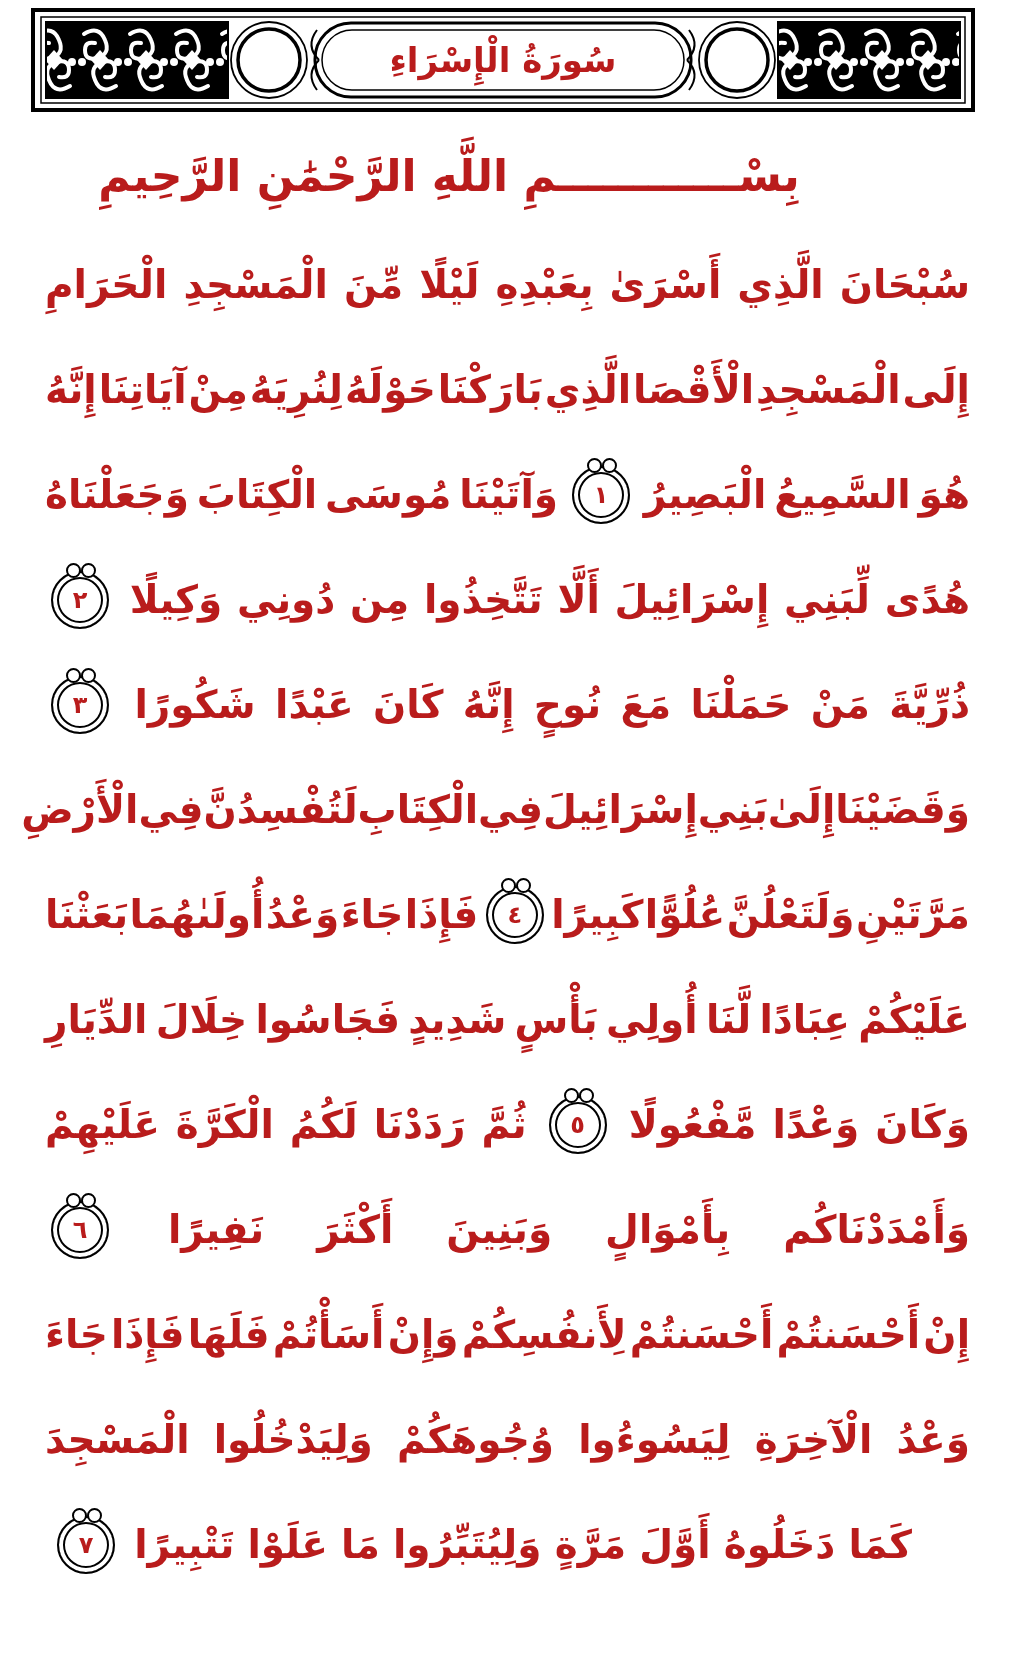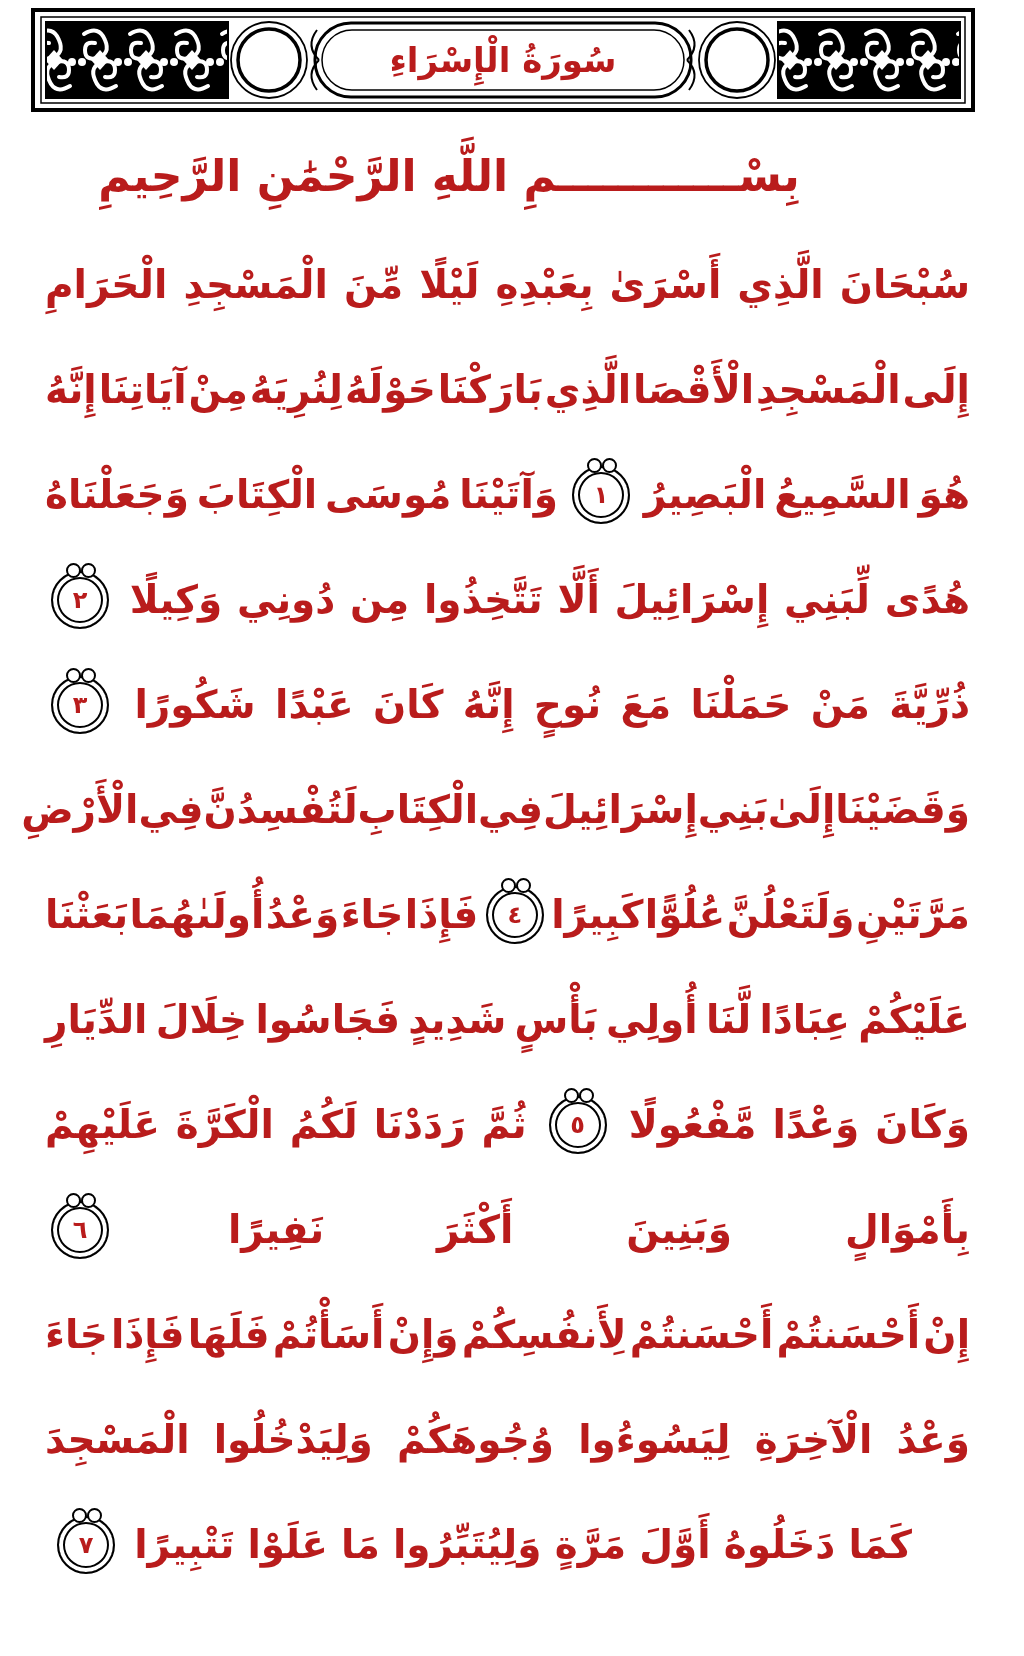"وَأَمْدَدْنَاكُم" span.word { html: none -> <span>وَأَمْدَدْنَاكُم</span> }
